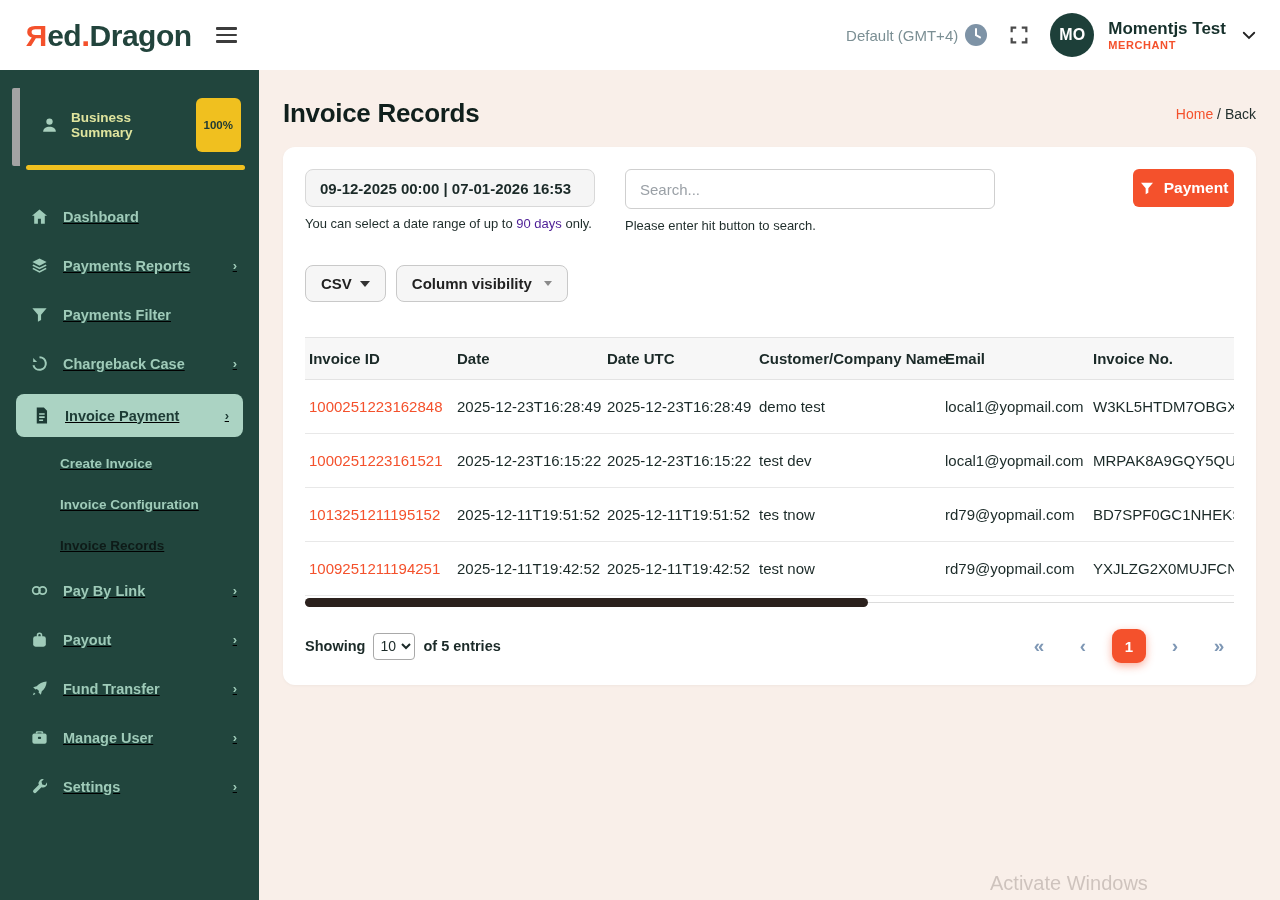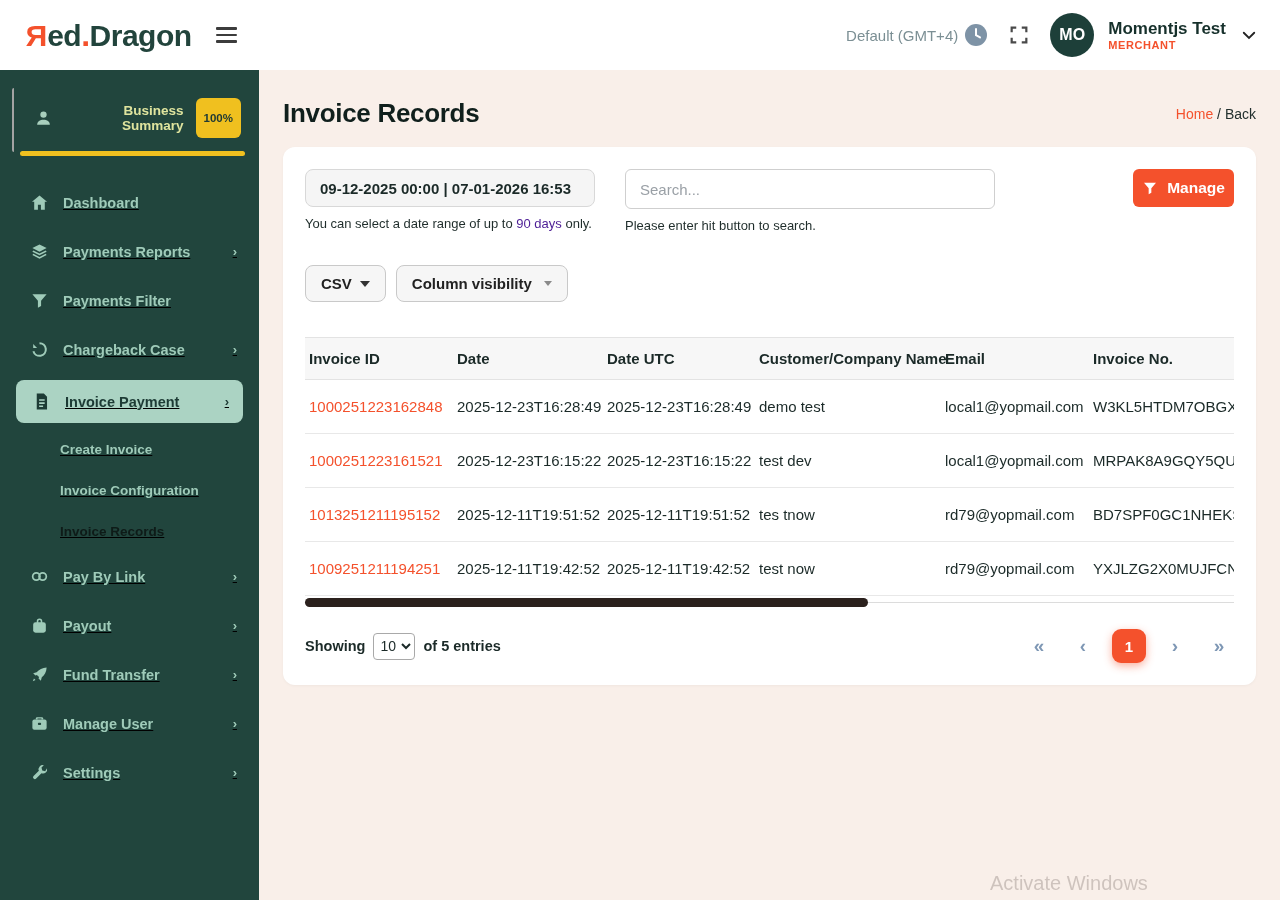"Business Summary" .biz-summary { border-left: 2px solid #a3a3a3 -> 8px solid #a3a3a3; text-align: right -> none }
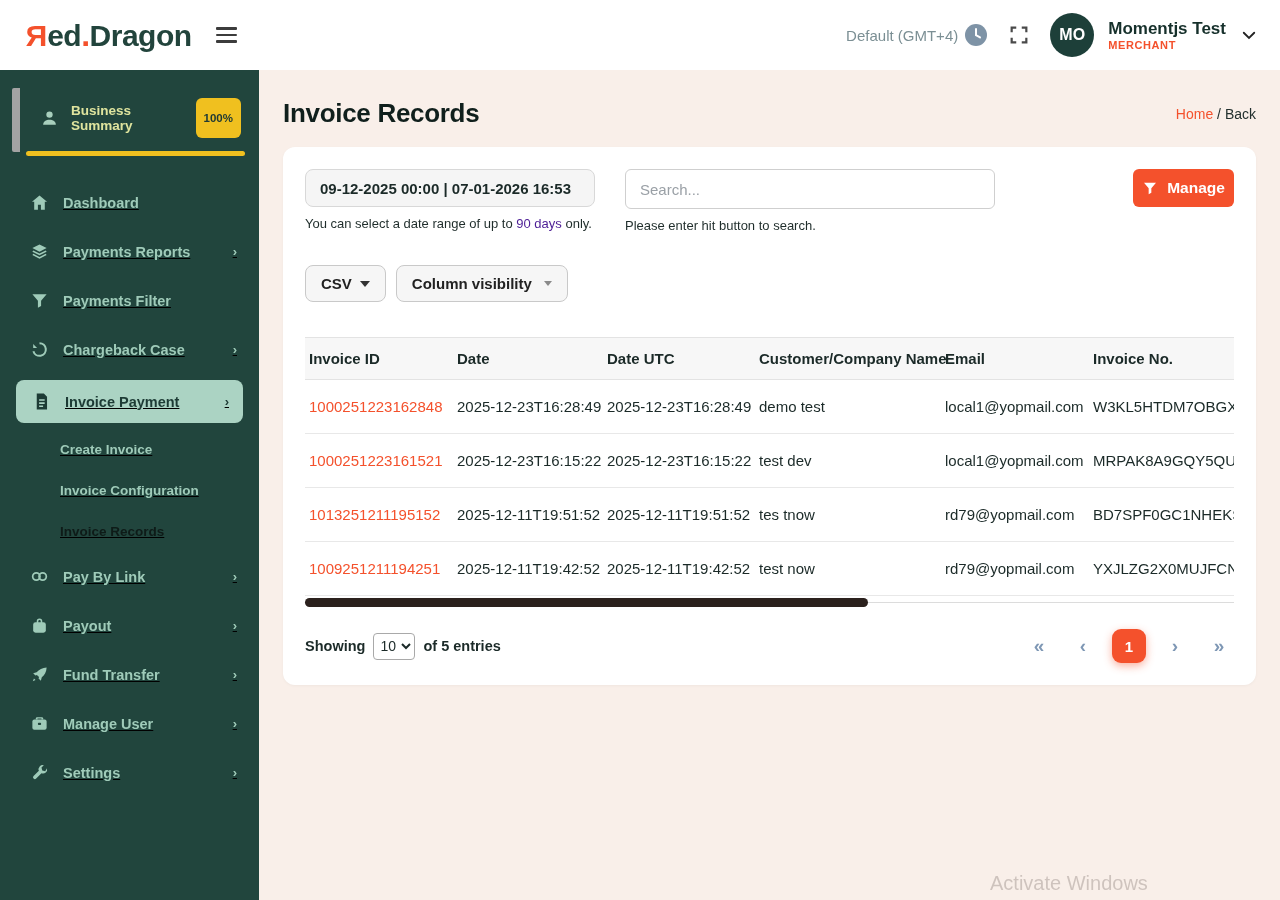"100%" .biz-badge { padding: 14px 8px -> 21px 8px }
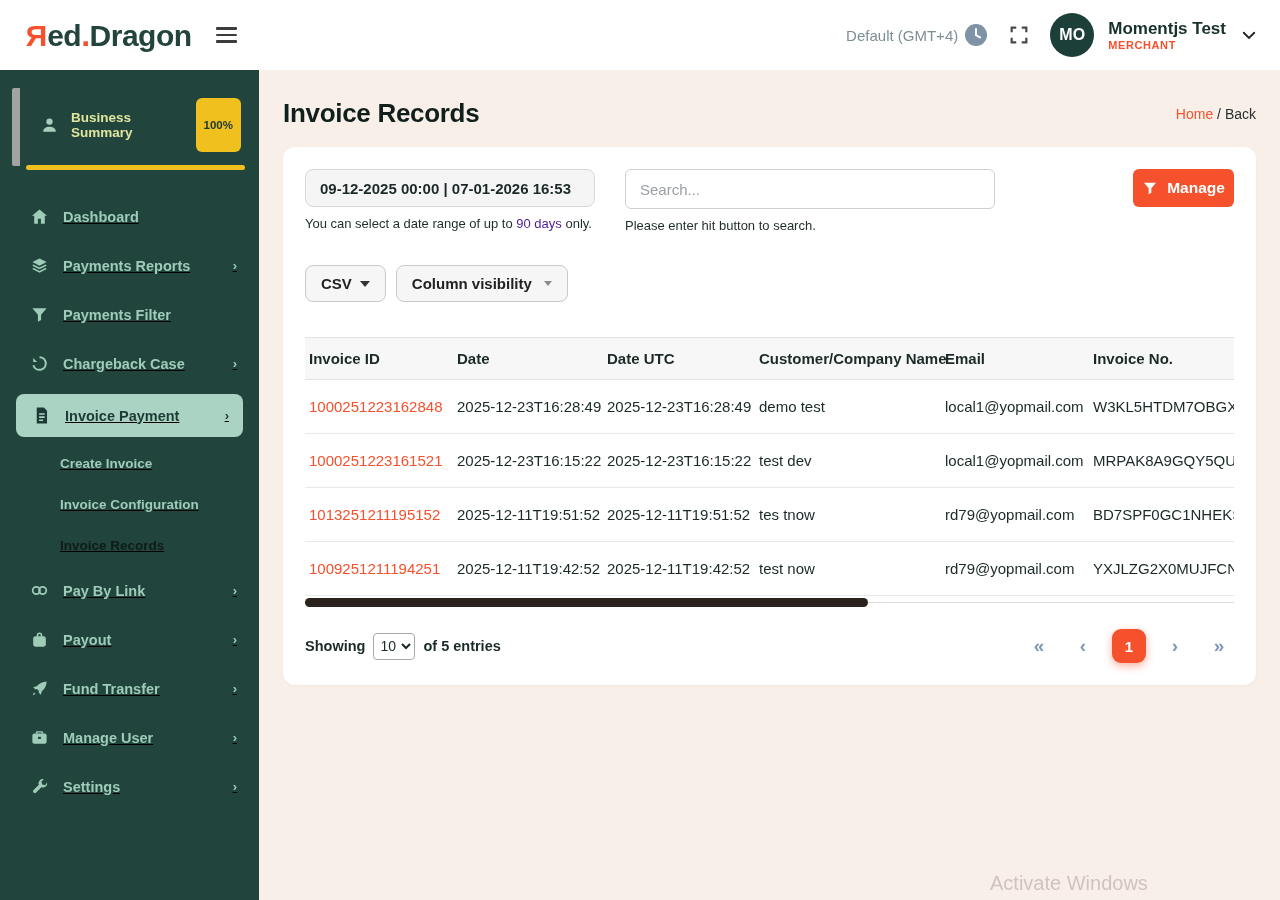"Manage" span { text: Manage -> Payment }
